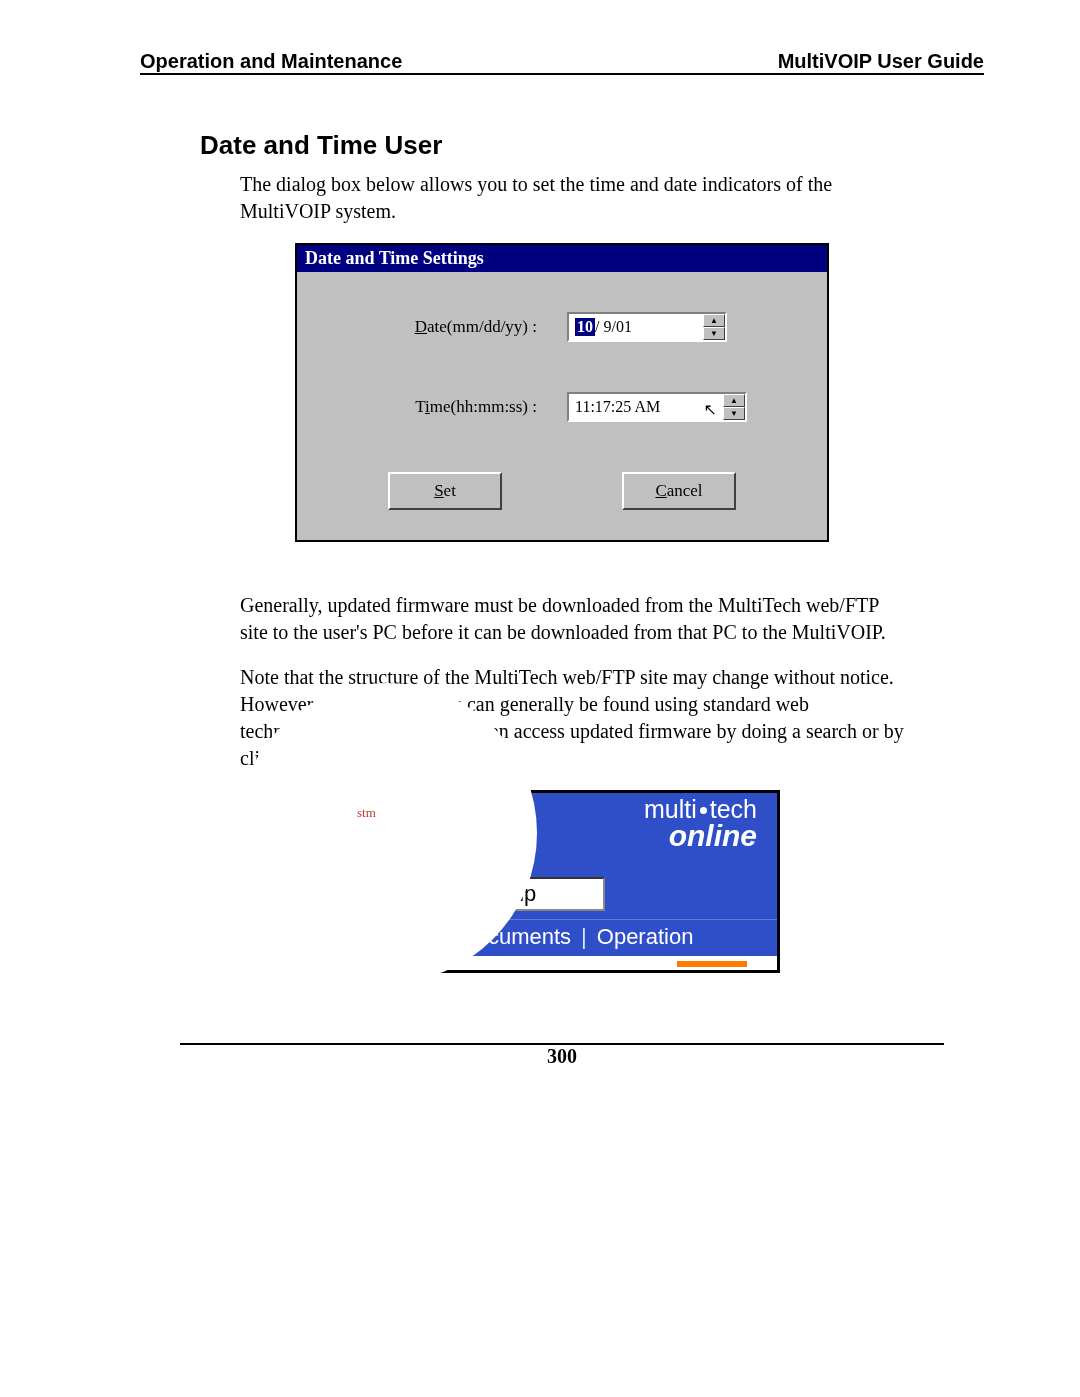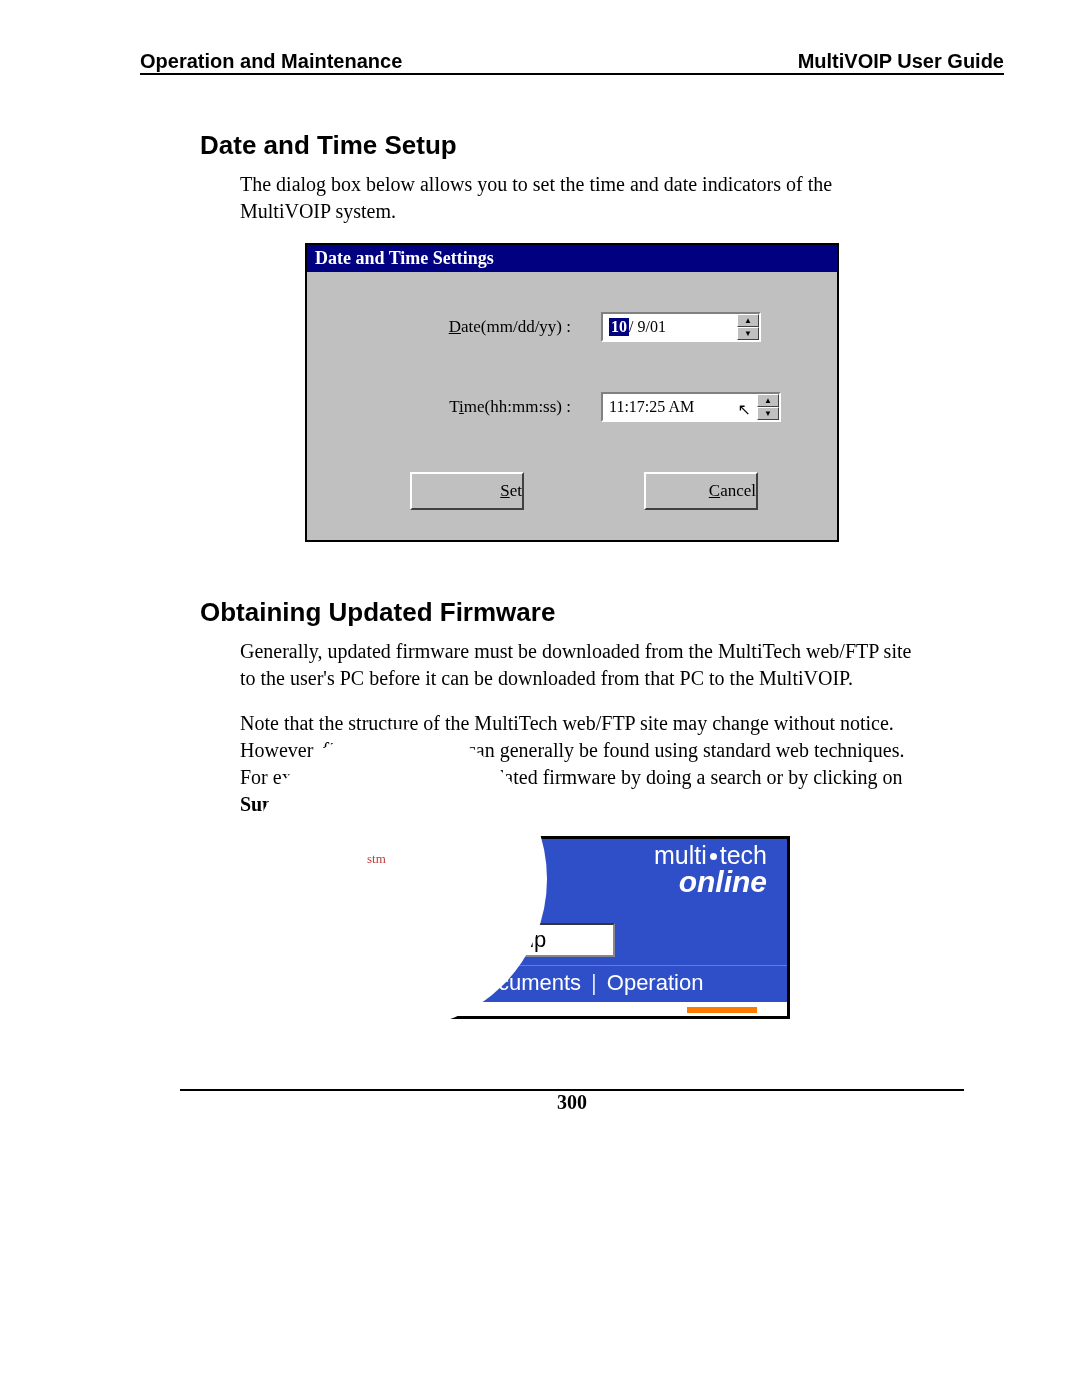"Operation and Maintenance" .page { padding: 50px 76px 40px 140px -> 50px 96px 40px 140px }
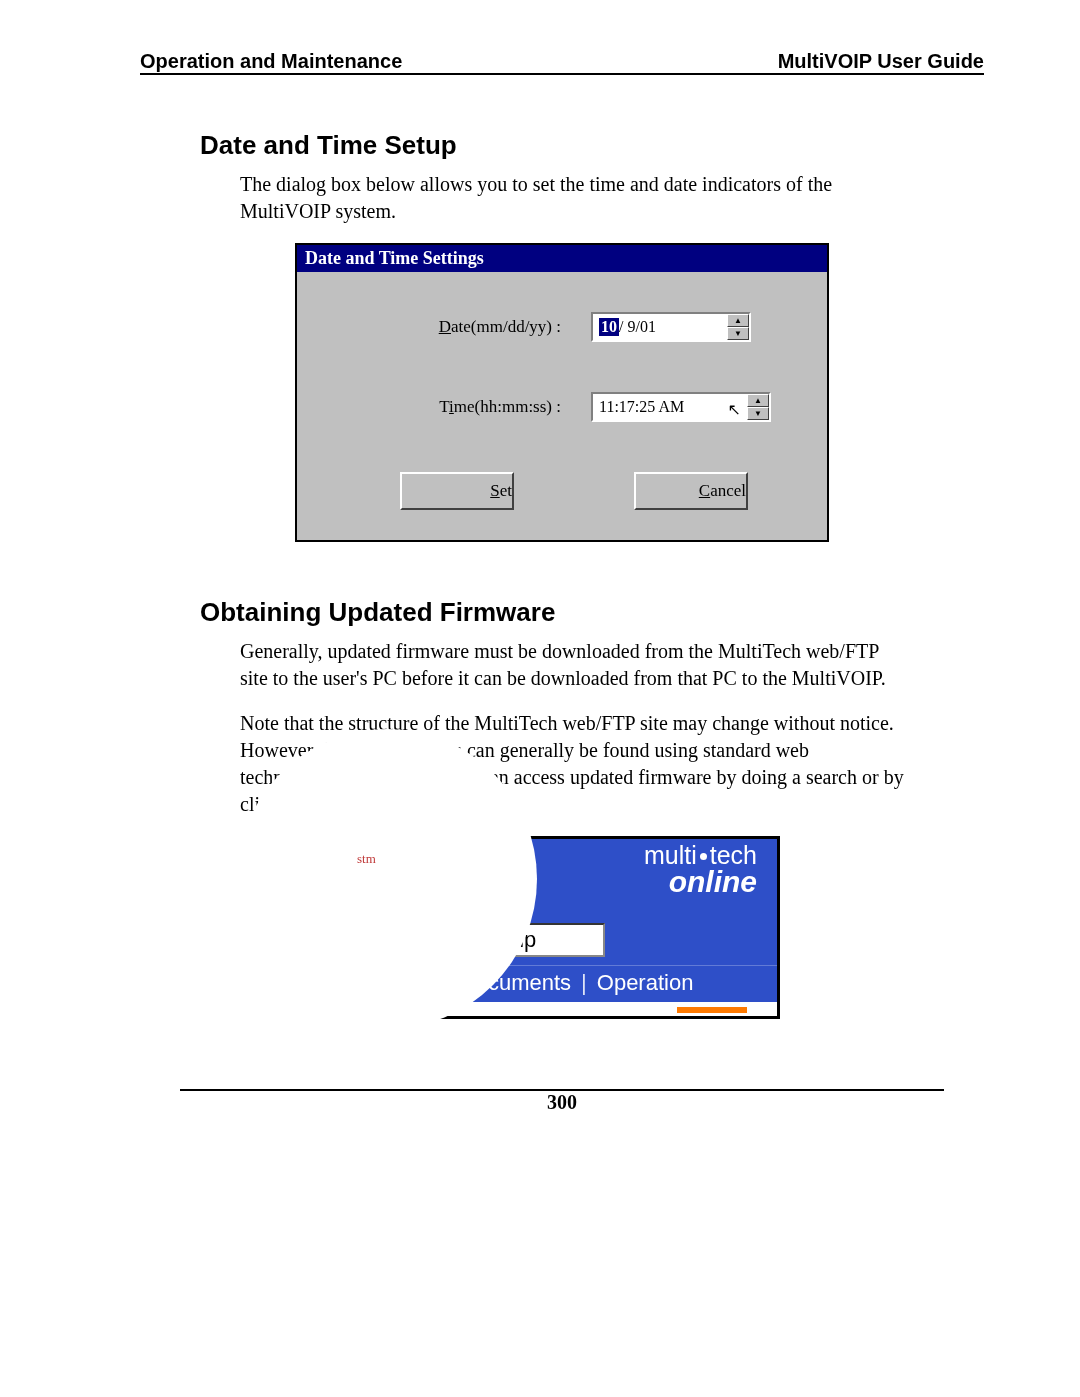"Date and Time Setup" h2 { text: Setup -> User }
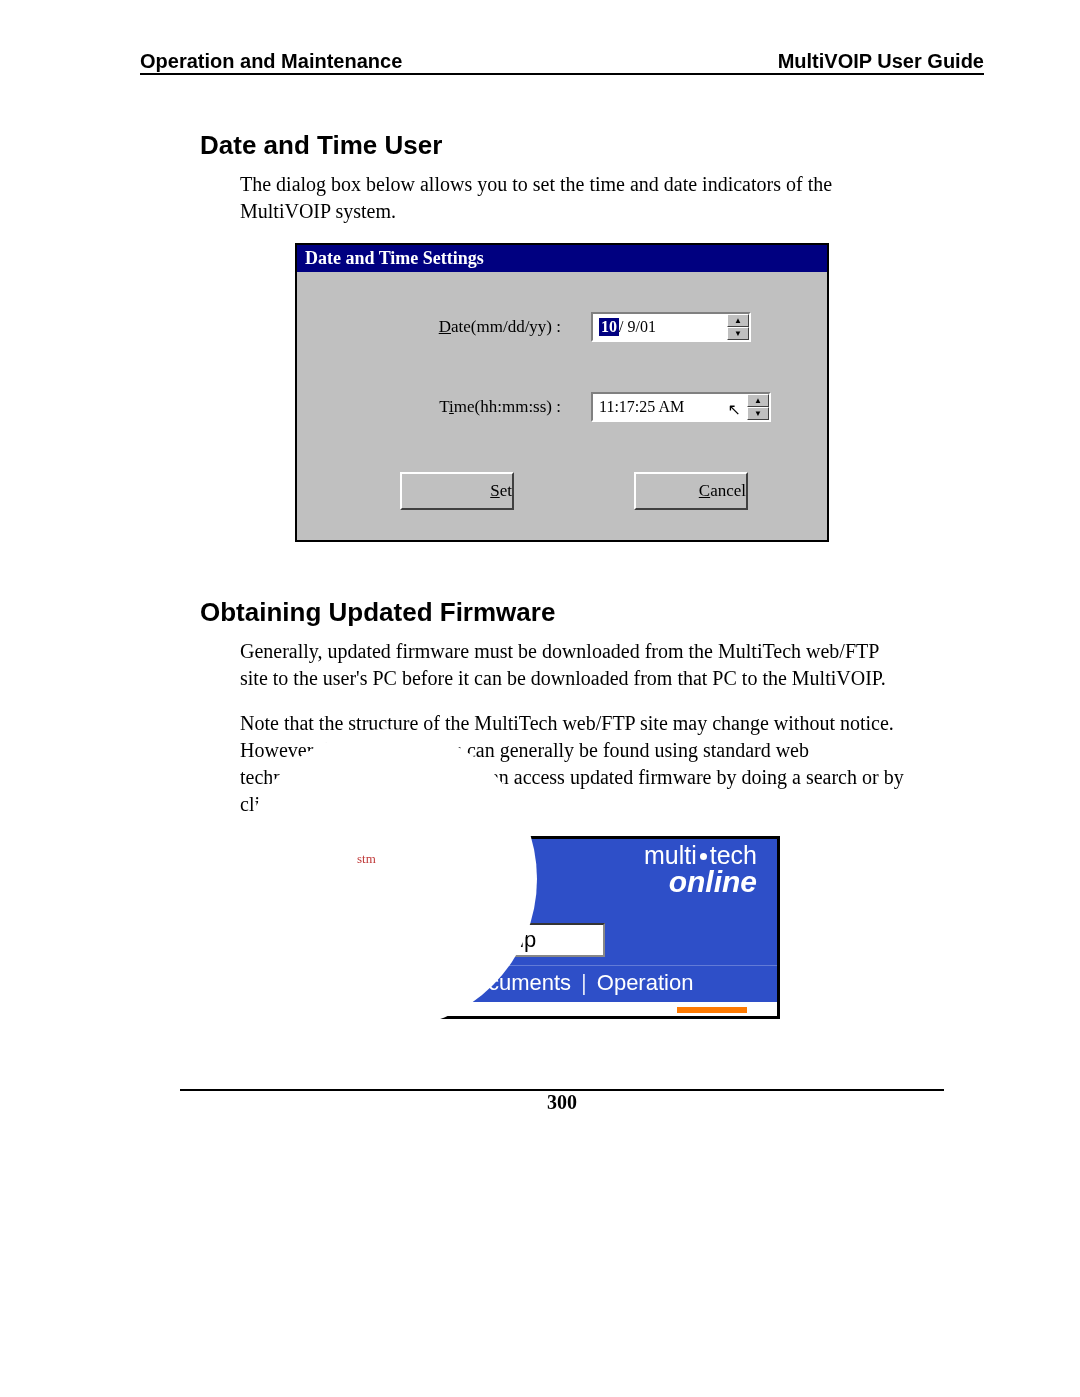"Date(mm/dd/yy) :" .dlg-body { margin-left: 24px -> none }
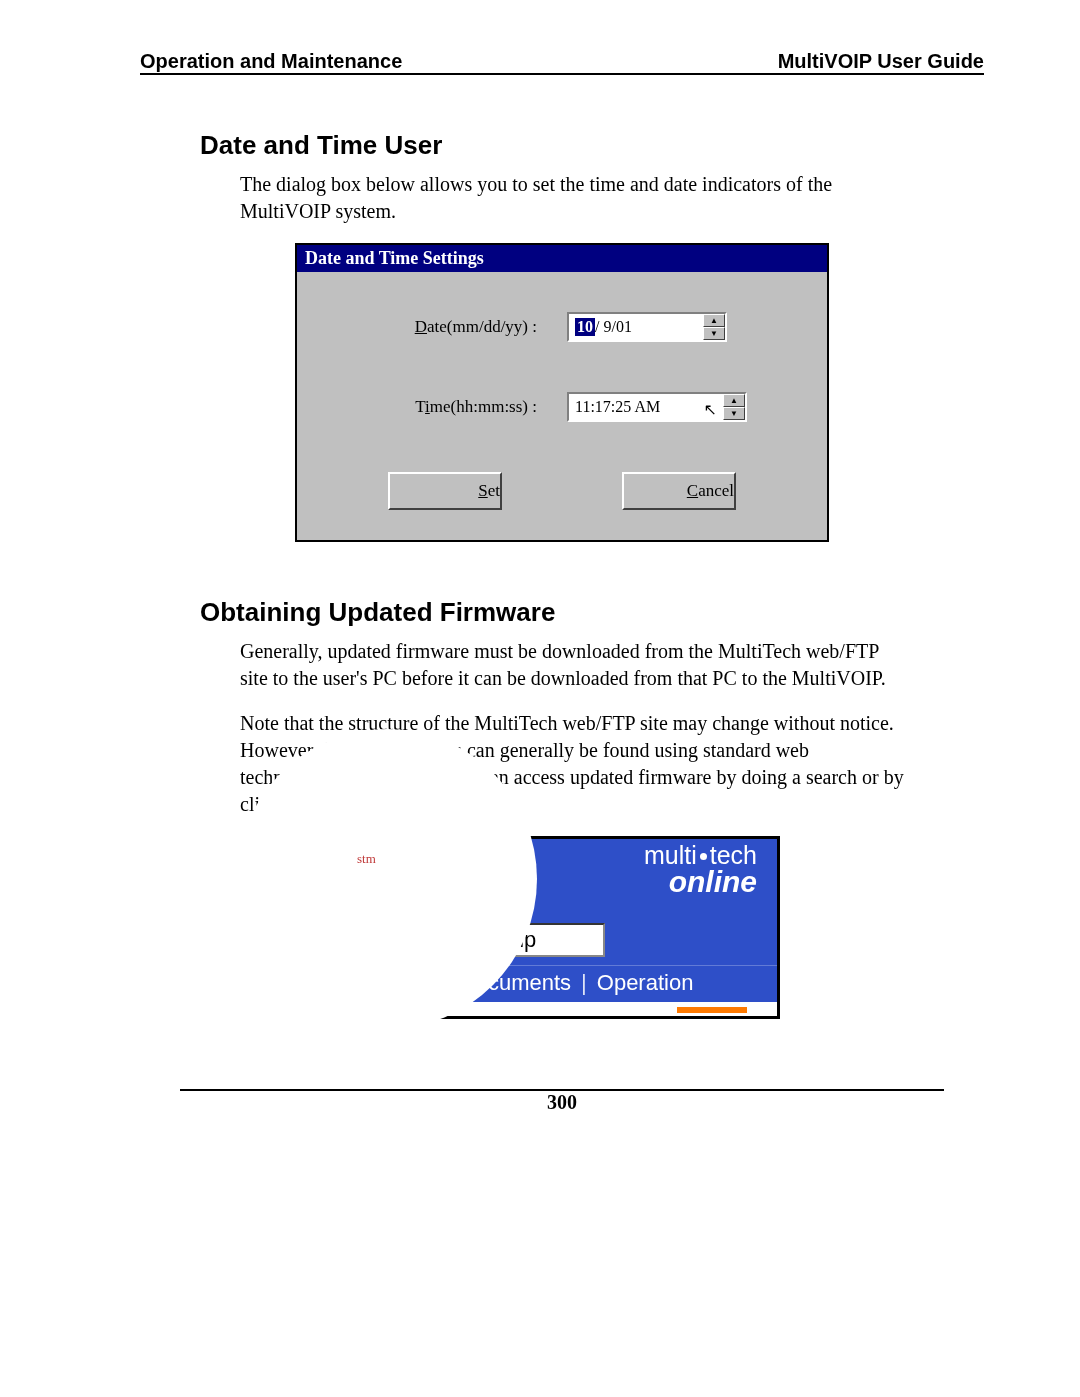"Set" .win-btn { justify-content: flex-end -> center }
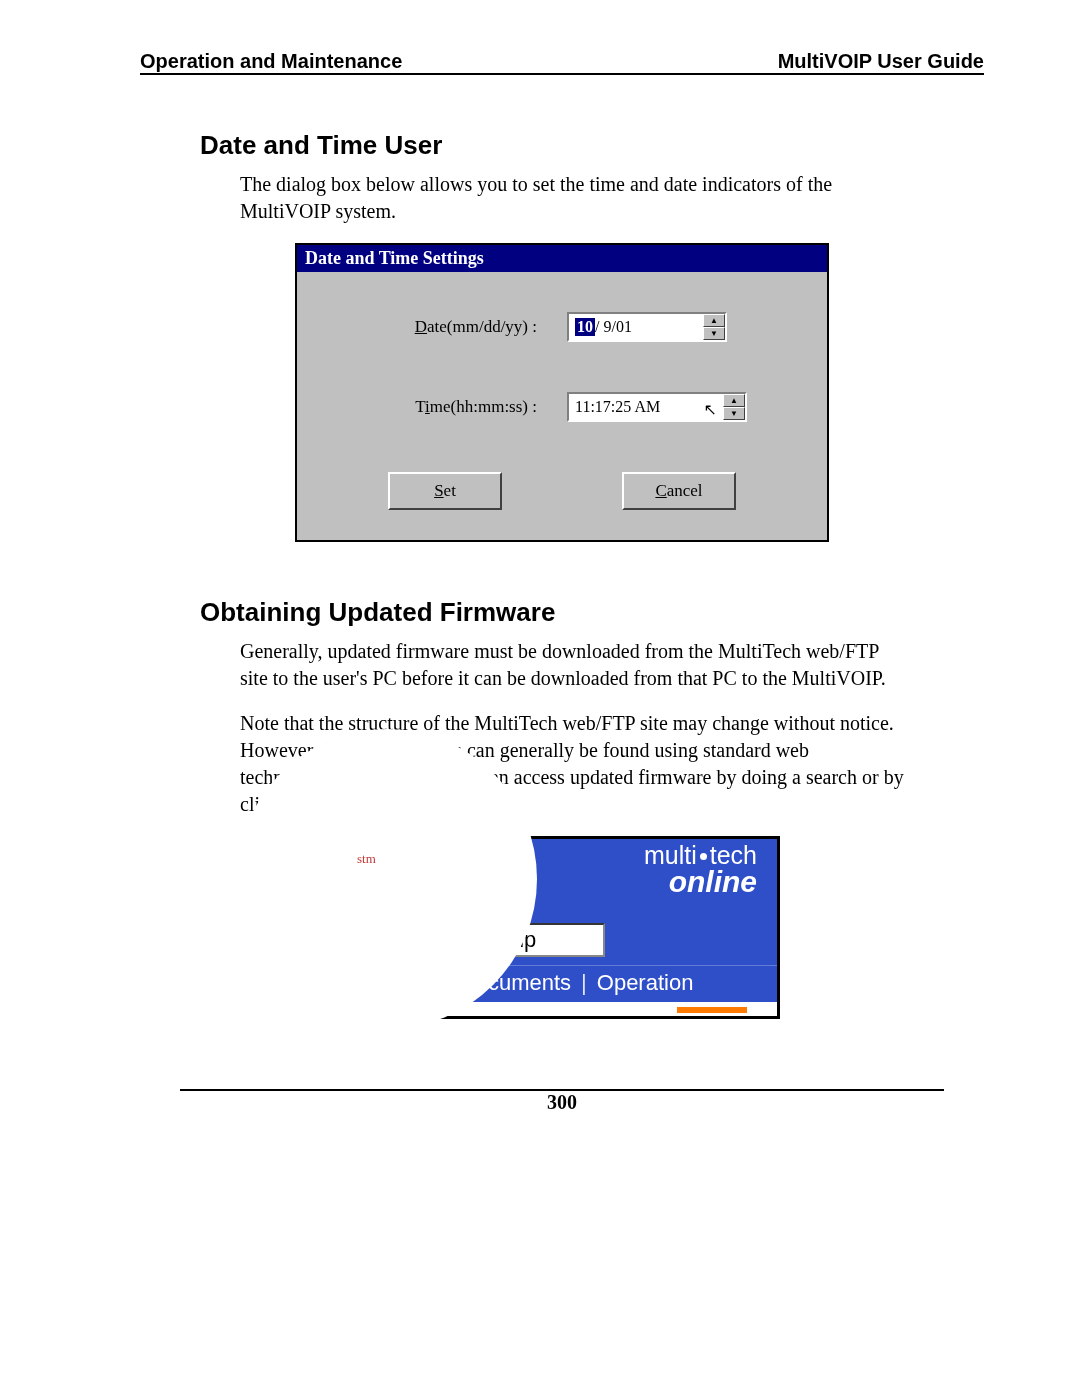"Obtaining Updated Firmware" h2 { html: <h2>Obtaining Updated Firmware</h2> -> none }
